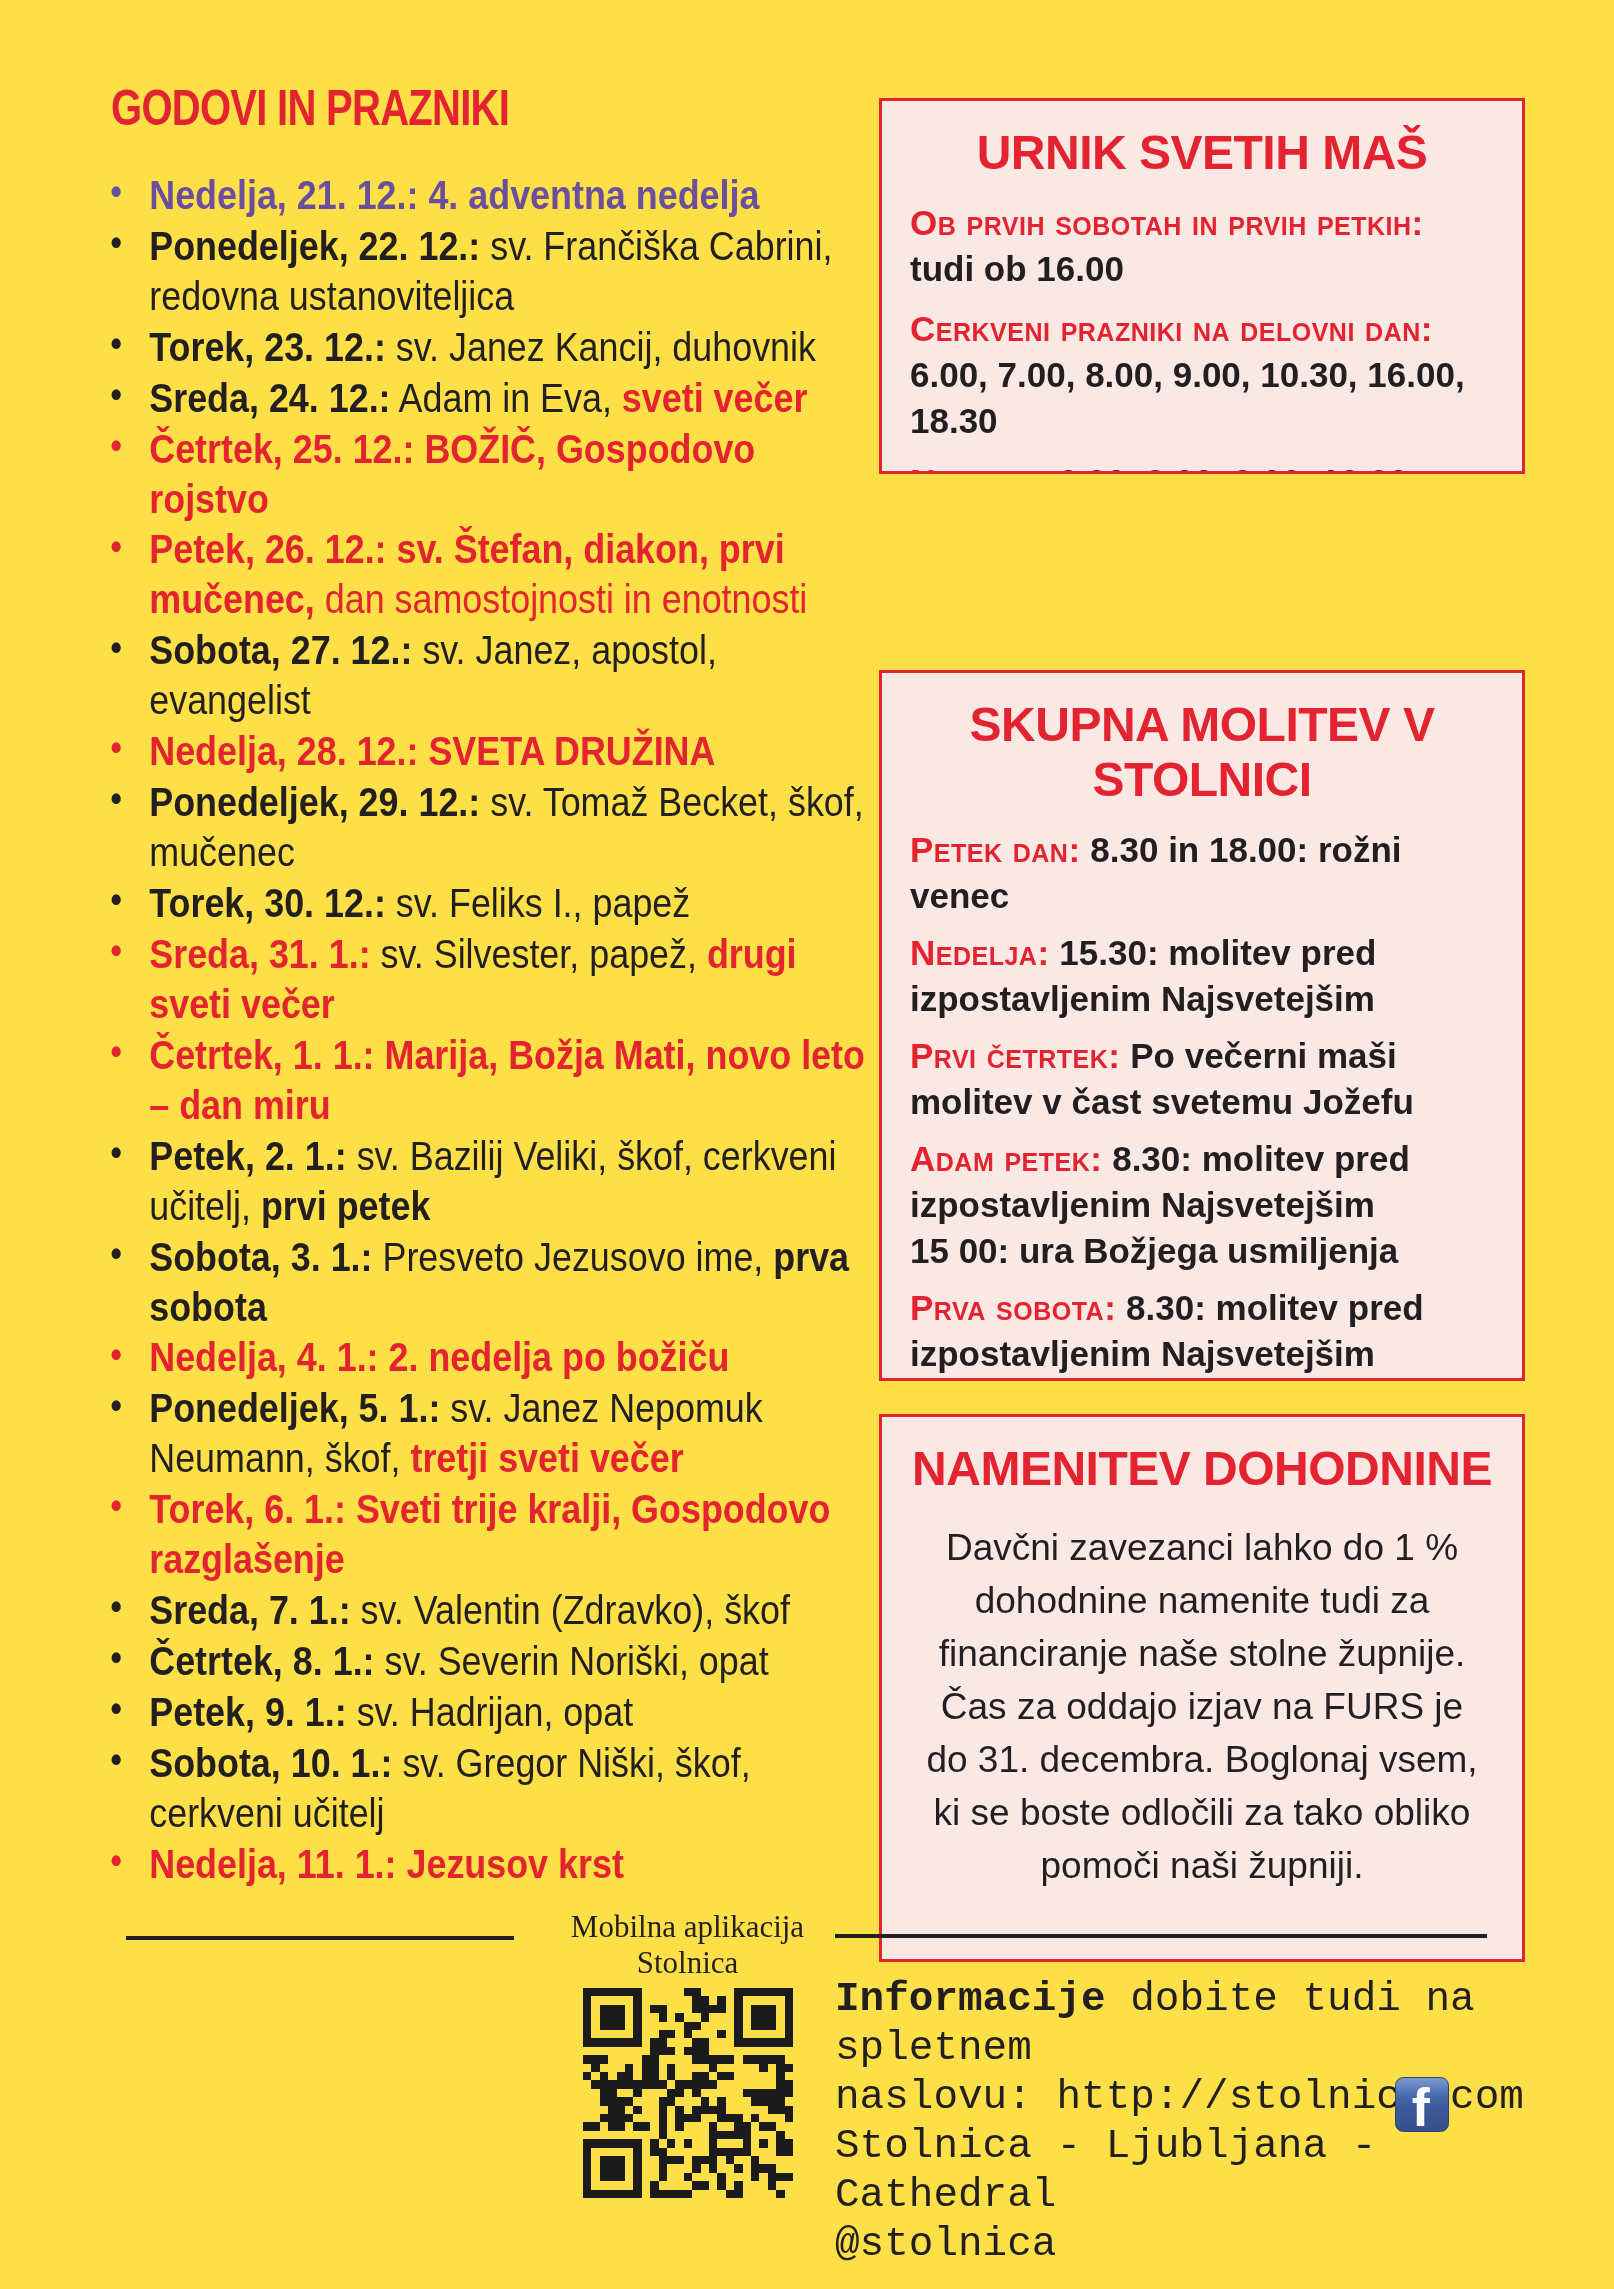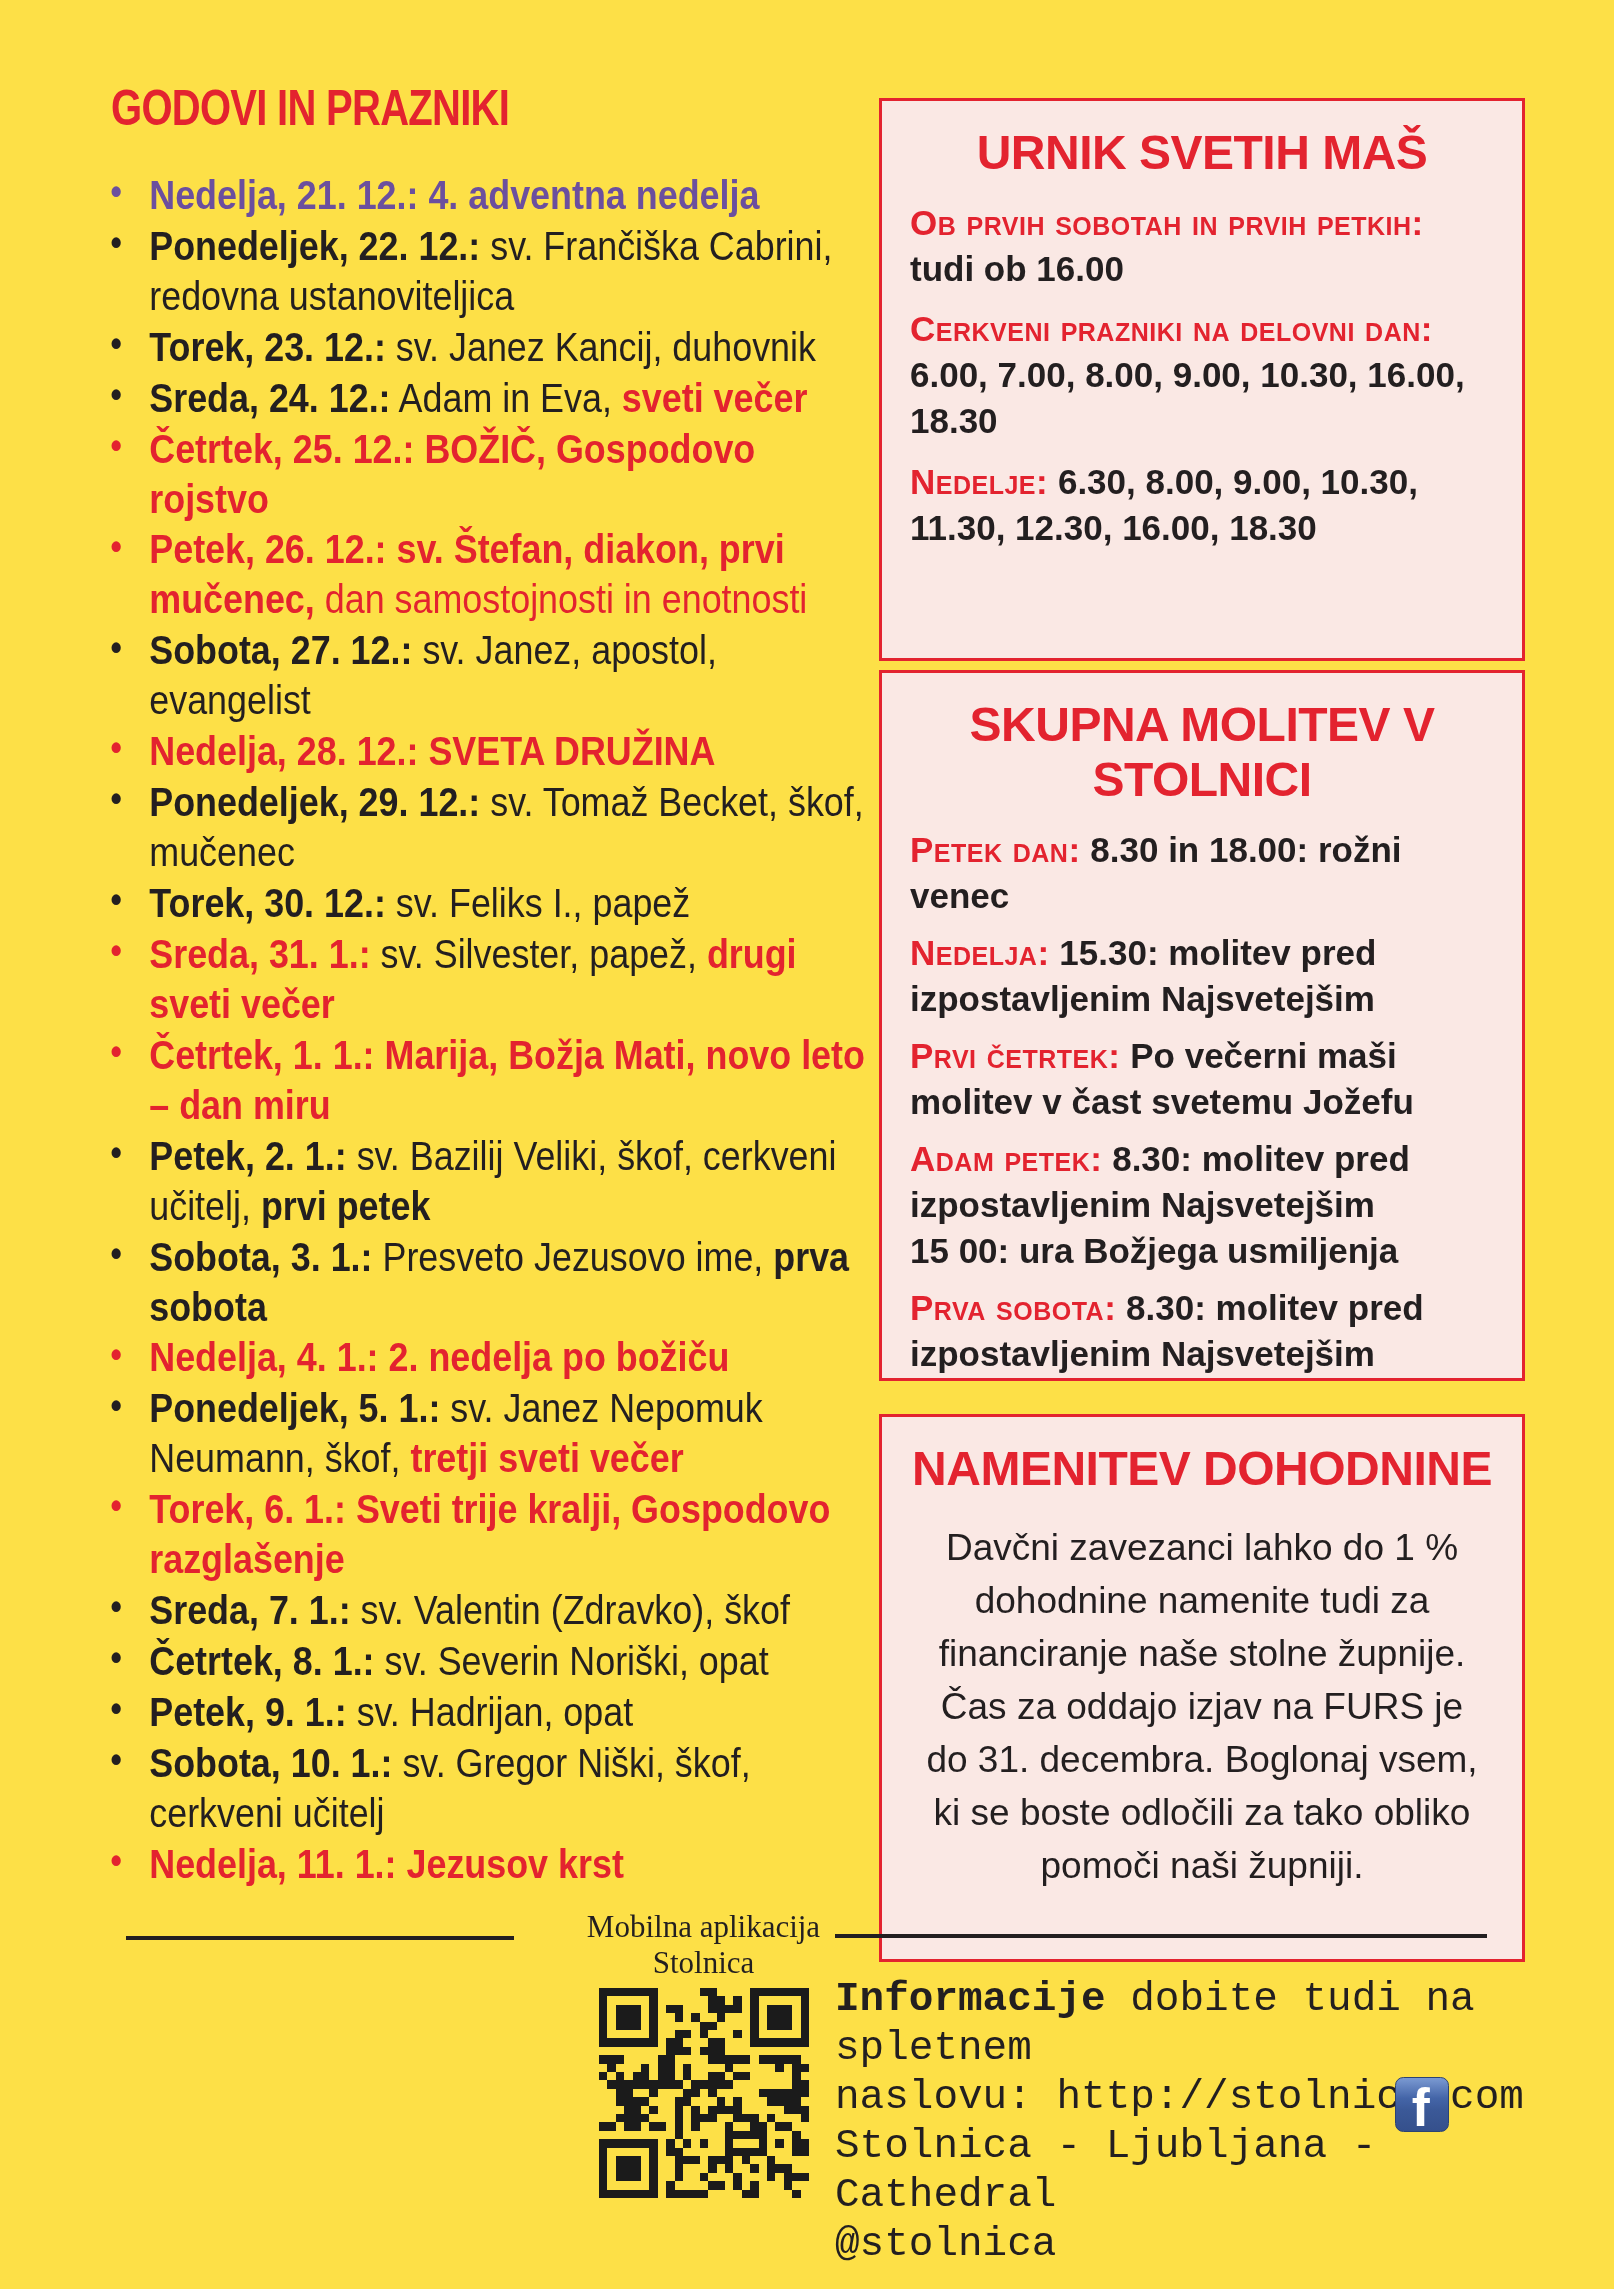"URNIK SVETIH MAŠ" #box-mass { height: 563px -> 376px }
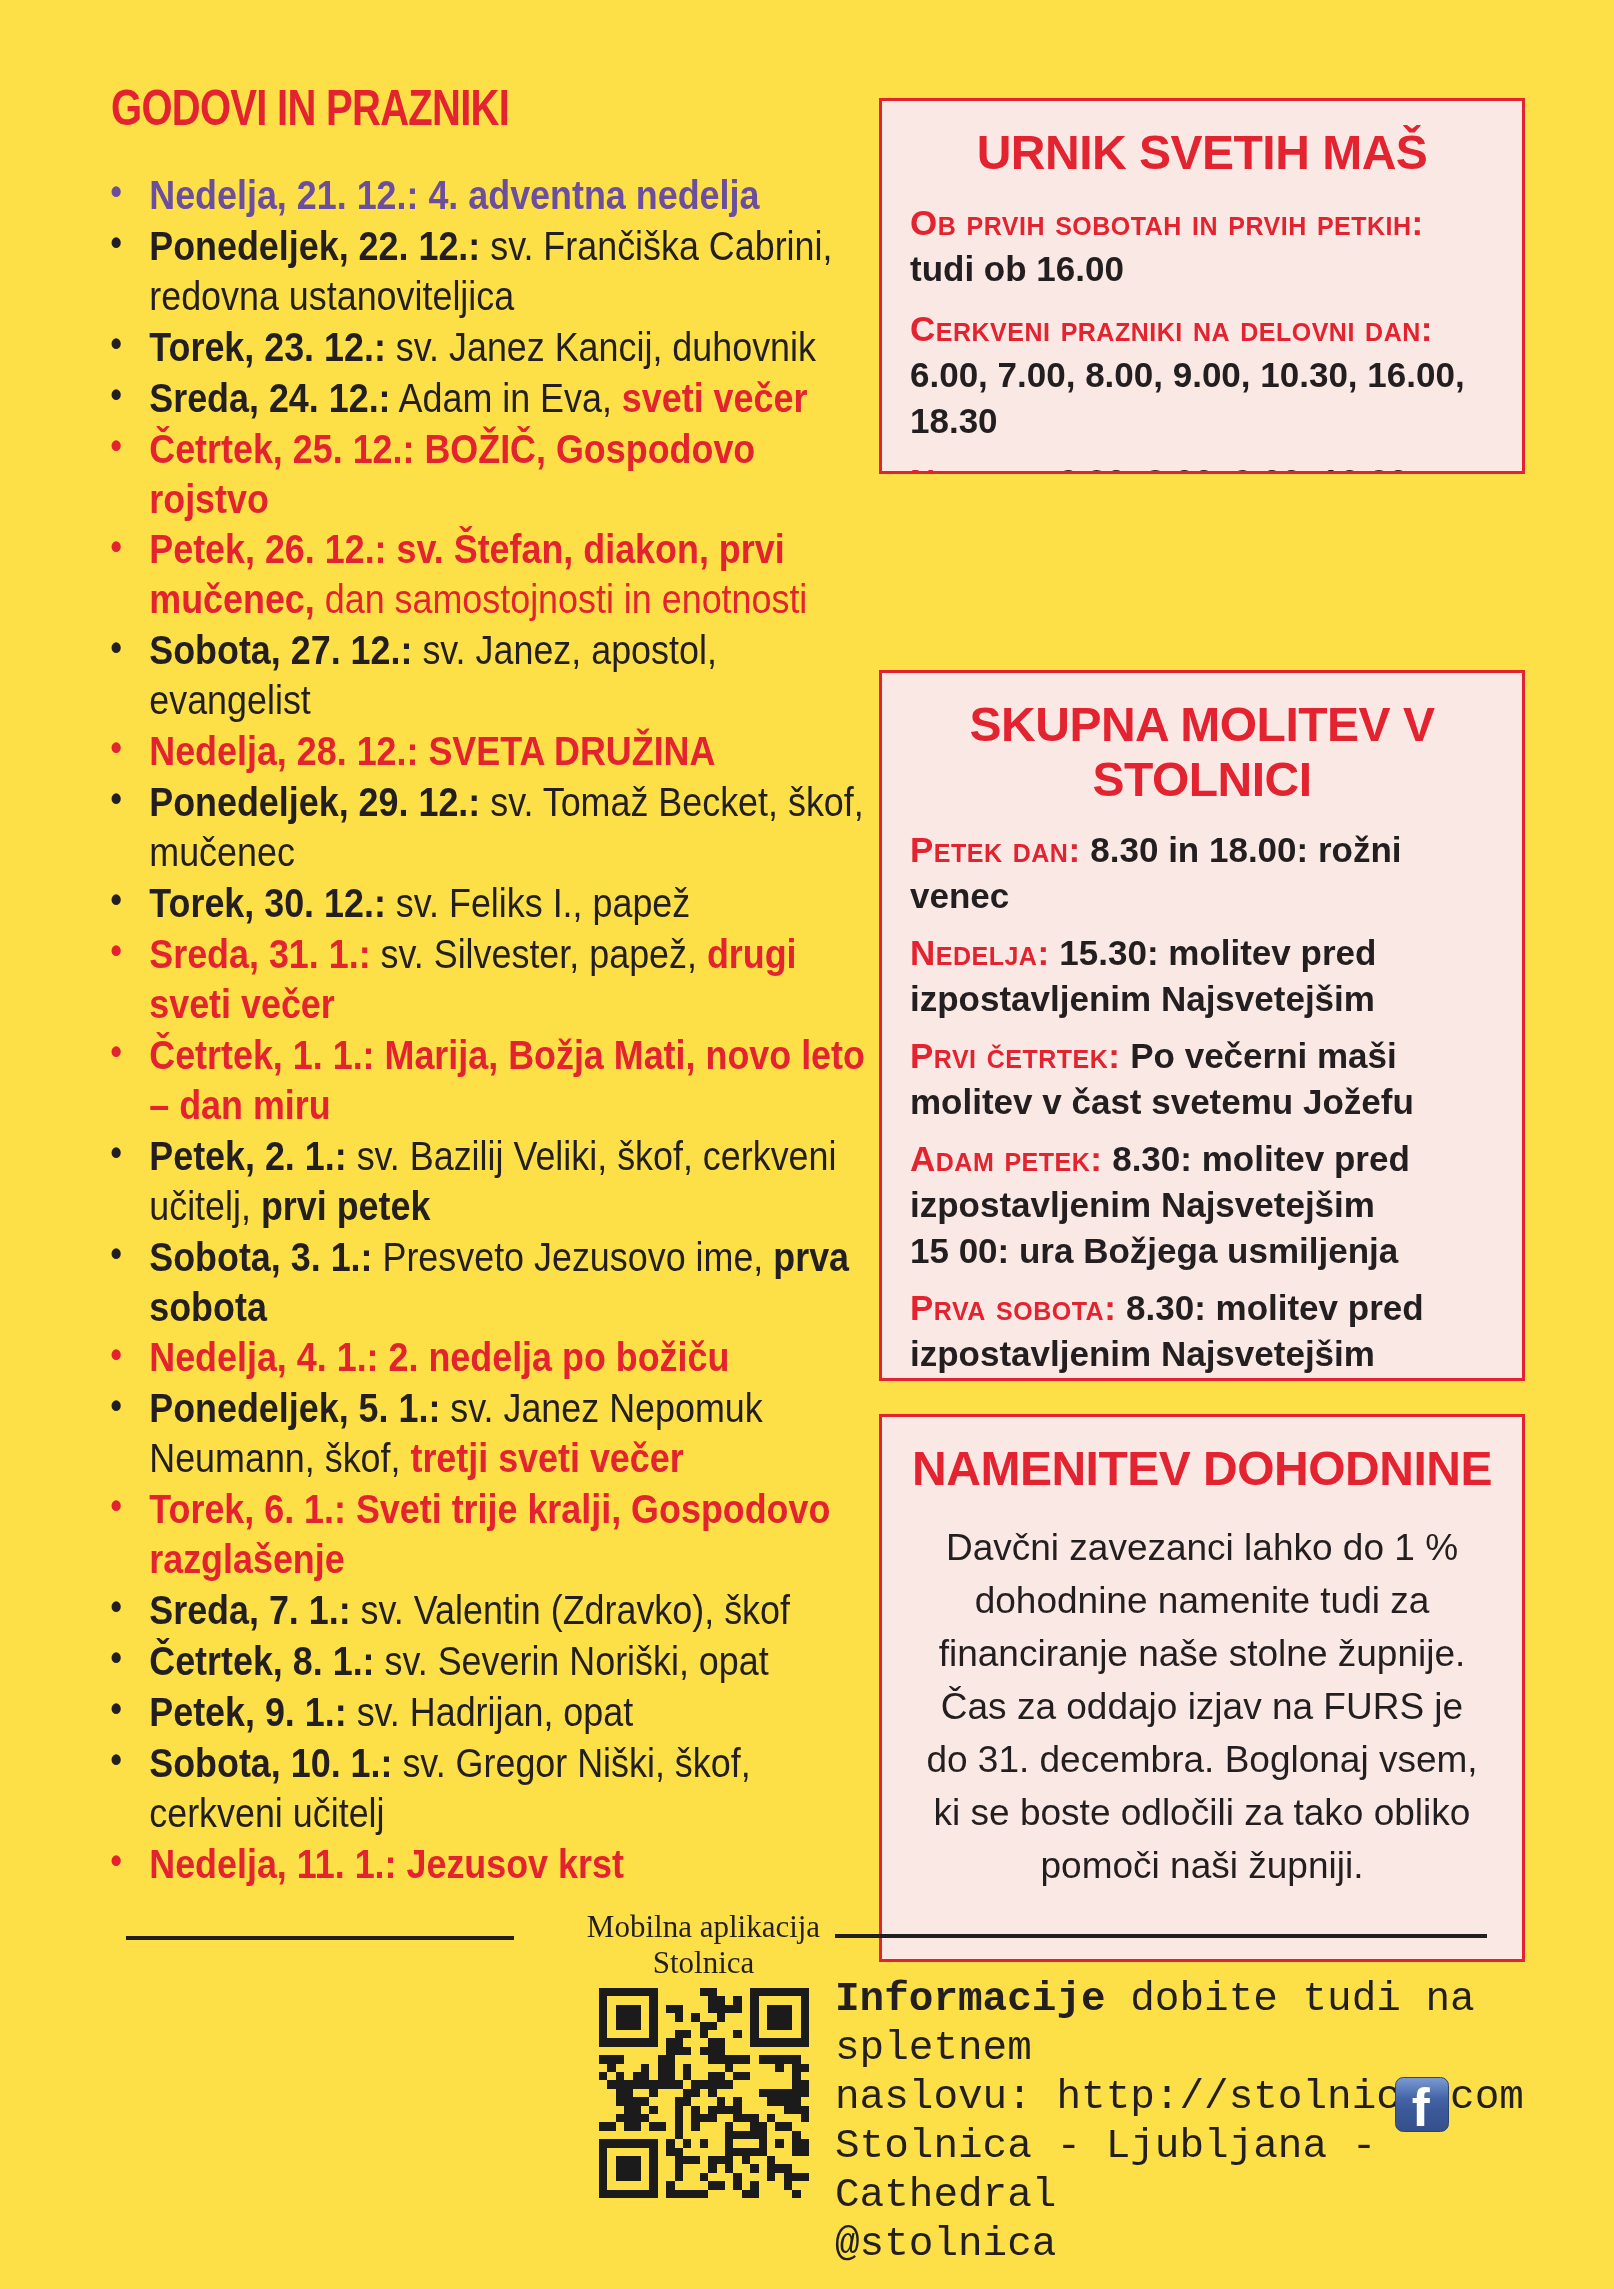"Mobilna aplikacija" .qr-block { left: 542px -> 526px }
